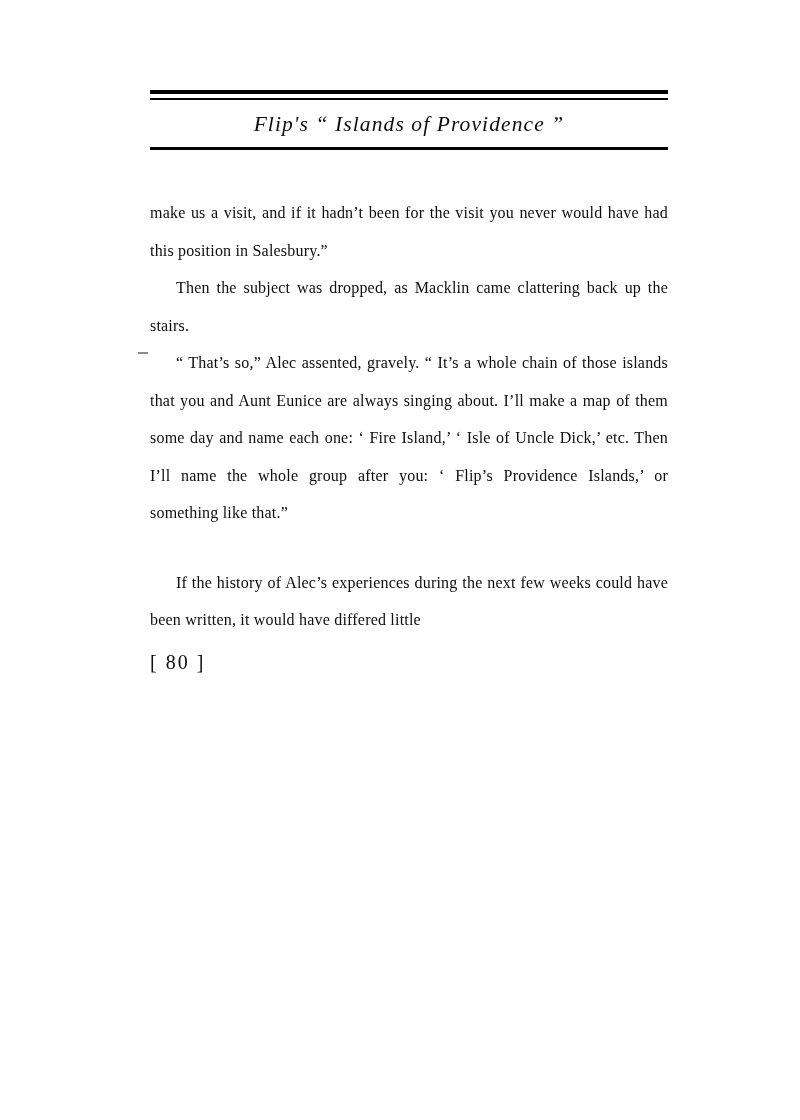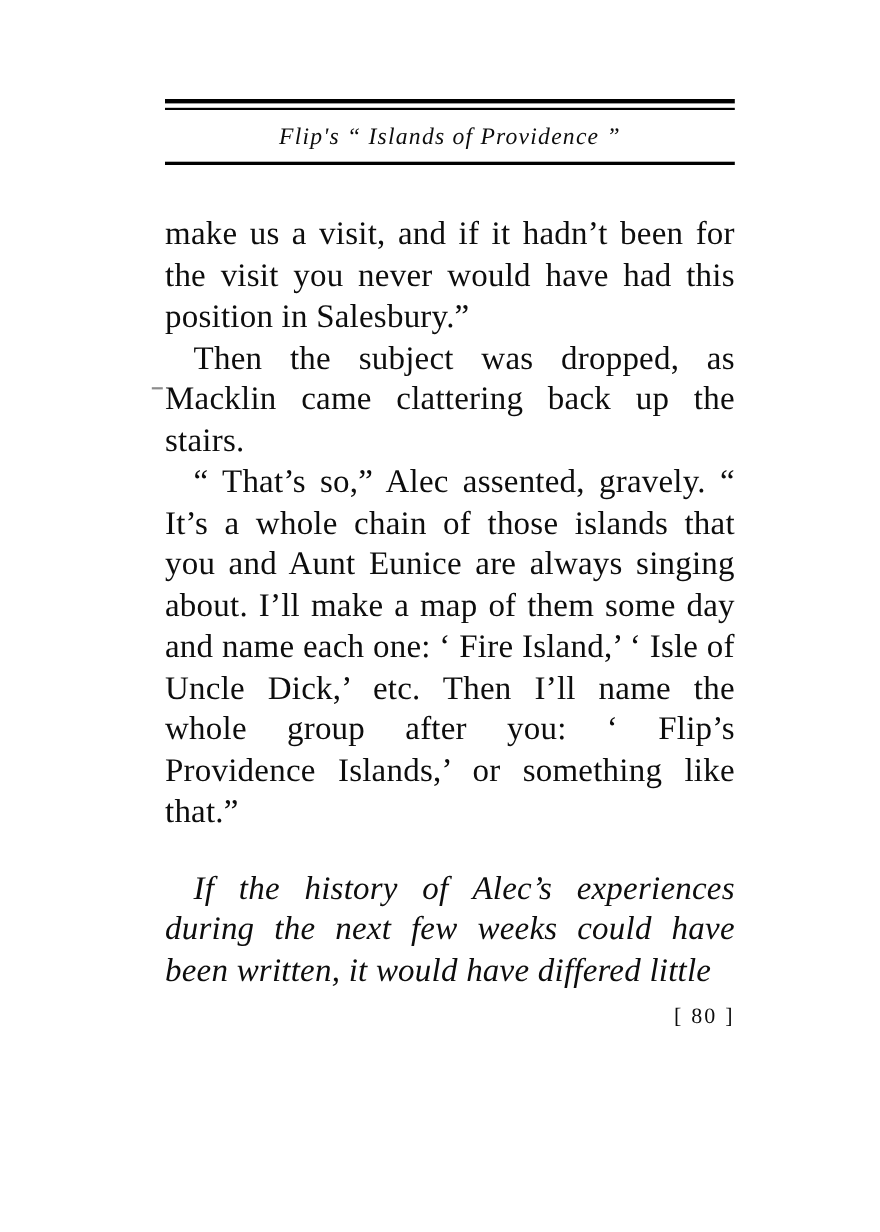"make us a visit, and" .body-text { font-size: 30px -> 16px }
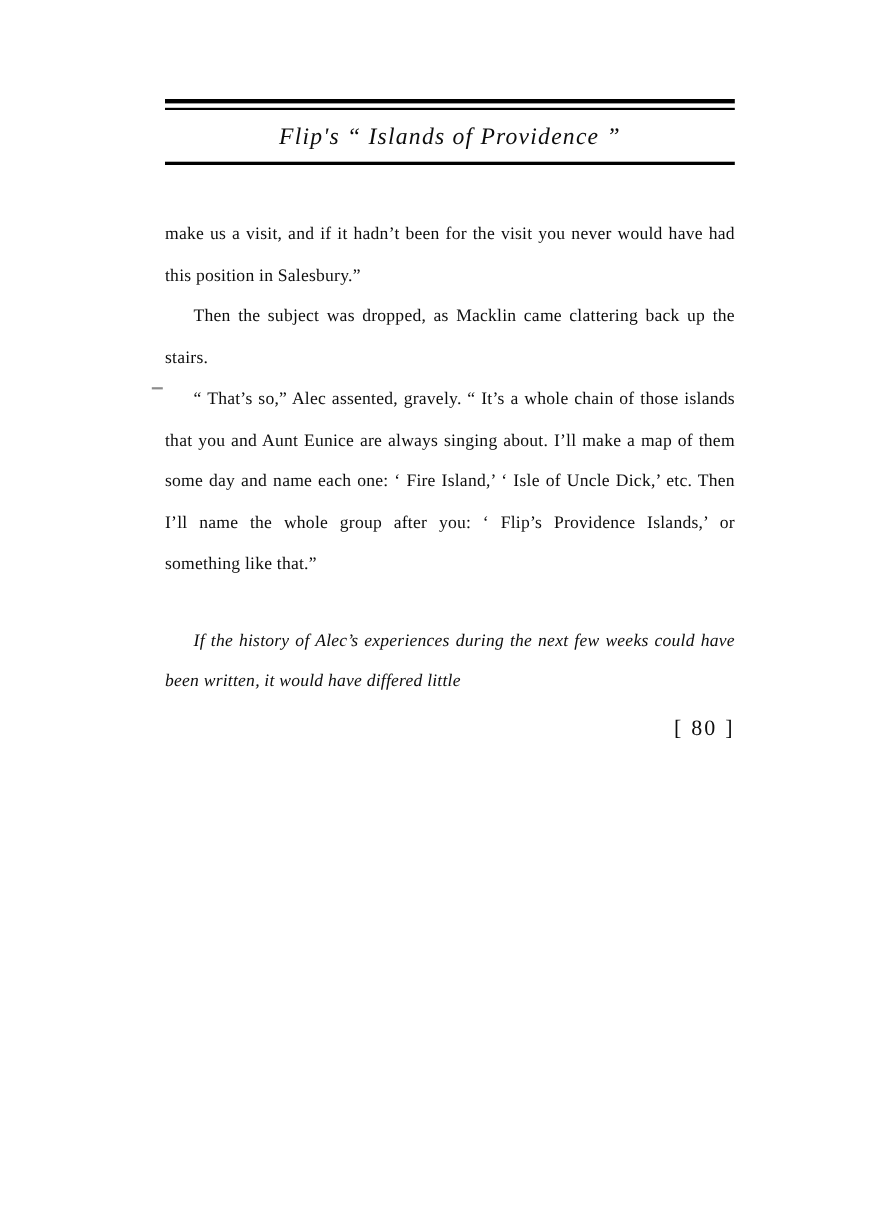"If the history of Alec’s" .body-text p.gap { font-style: italic -> none }
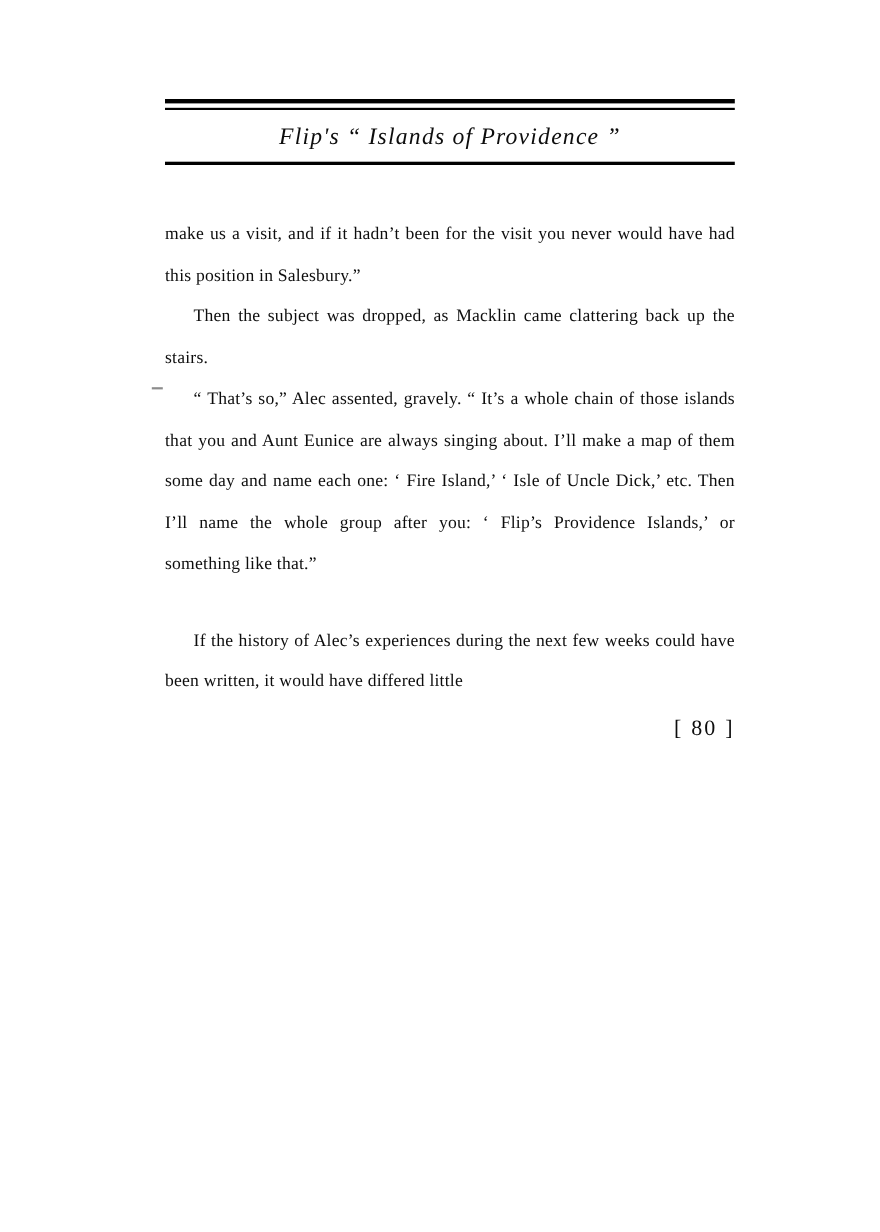"[ 80 ]" .folio { text-align: right -> left }
